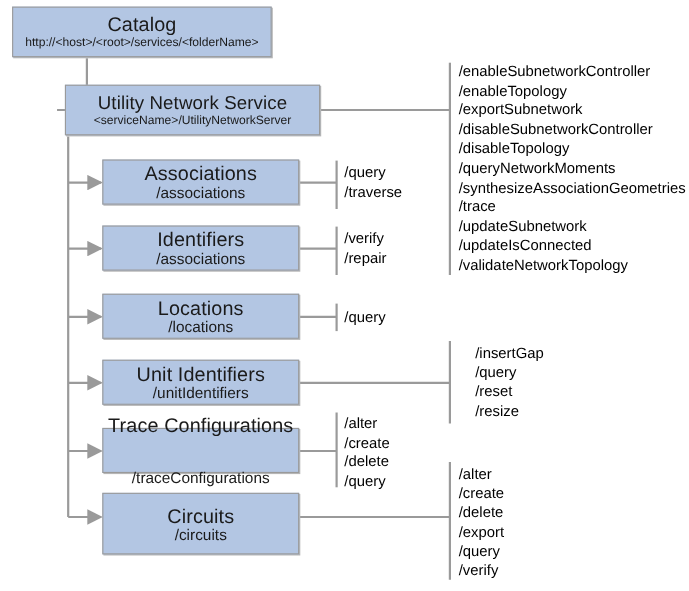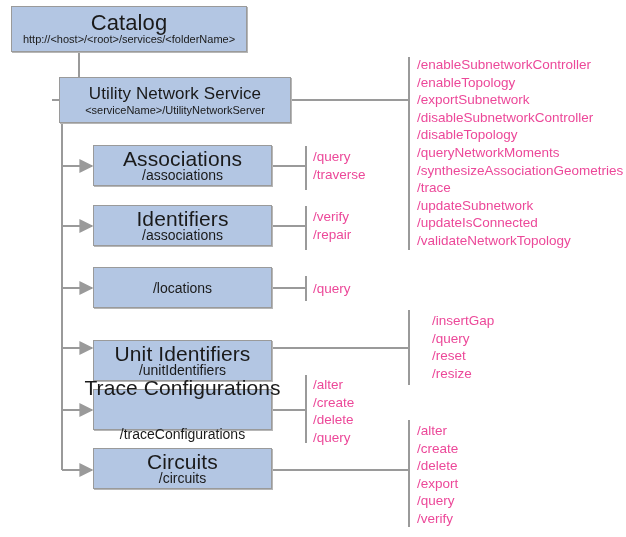"Catalog" .node.root .title { font-size: 22px -> 18px }
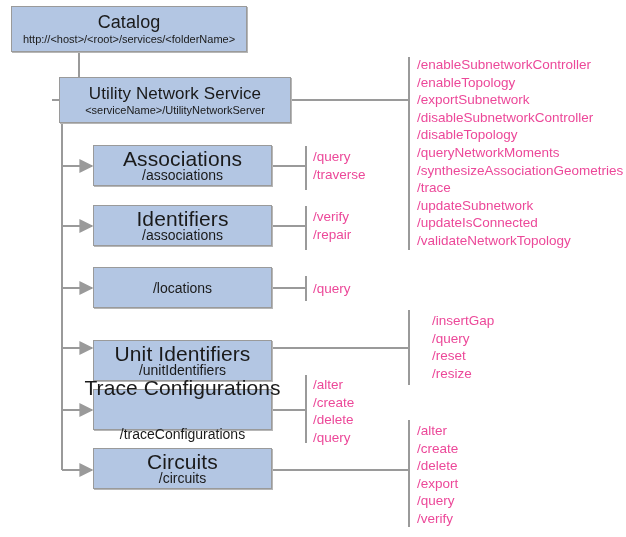"/enableSubnetworkController" .oplist { color: #ec4899 -> #000000 }
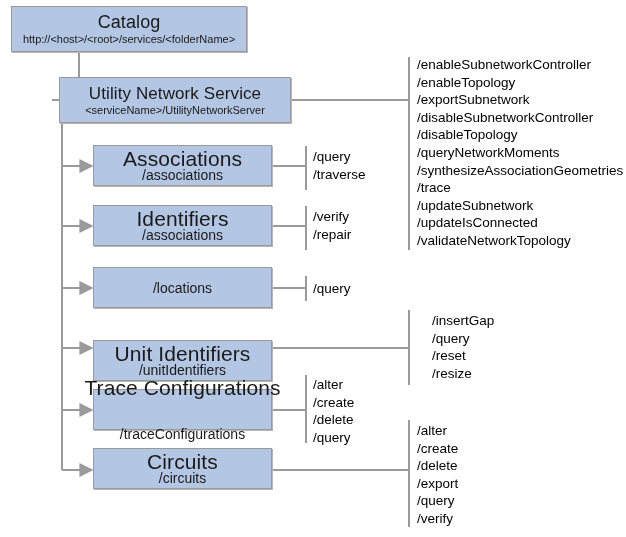"Associations" .node .title { font-size: 21px -> 18px }
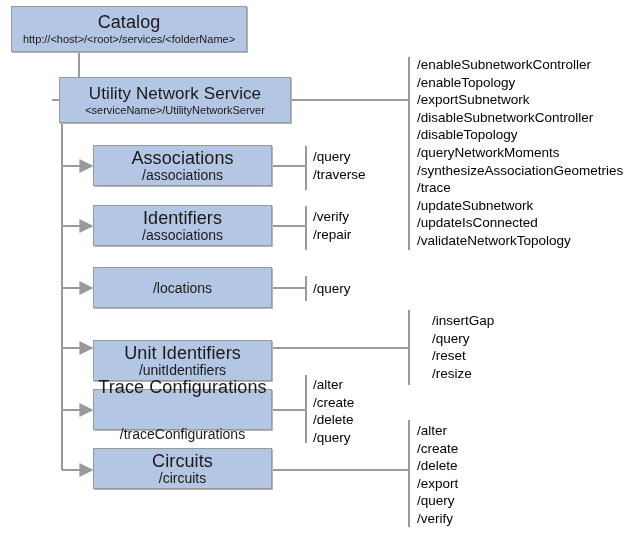"Locations" div.title { html: none -> <div>Locations</div> }
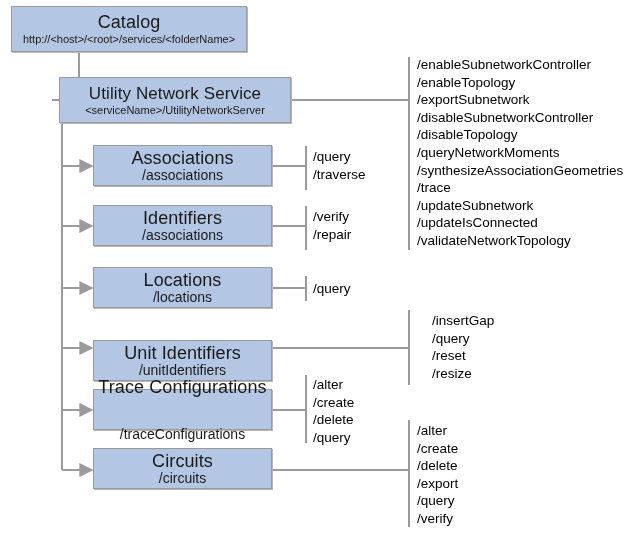"Unit Identifiers" div.node { top: 340px -> 327px }
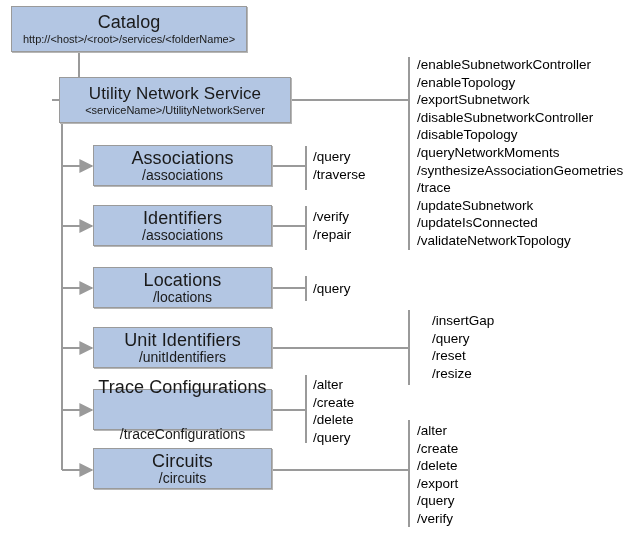"Circuits" div.node { height: 41px -> 56px }
